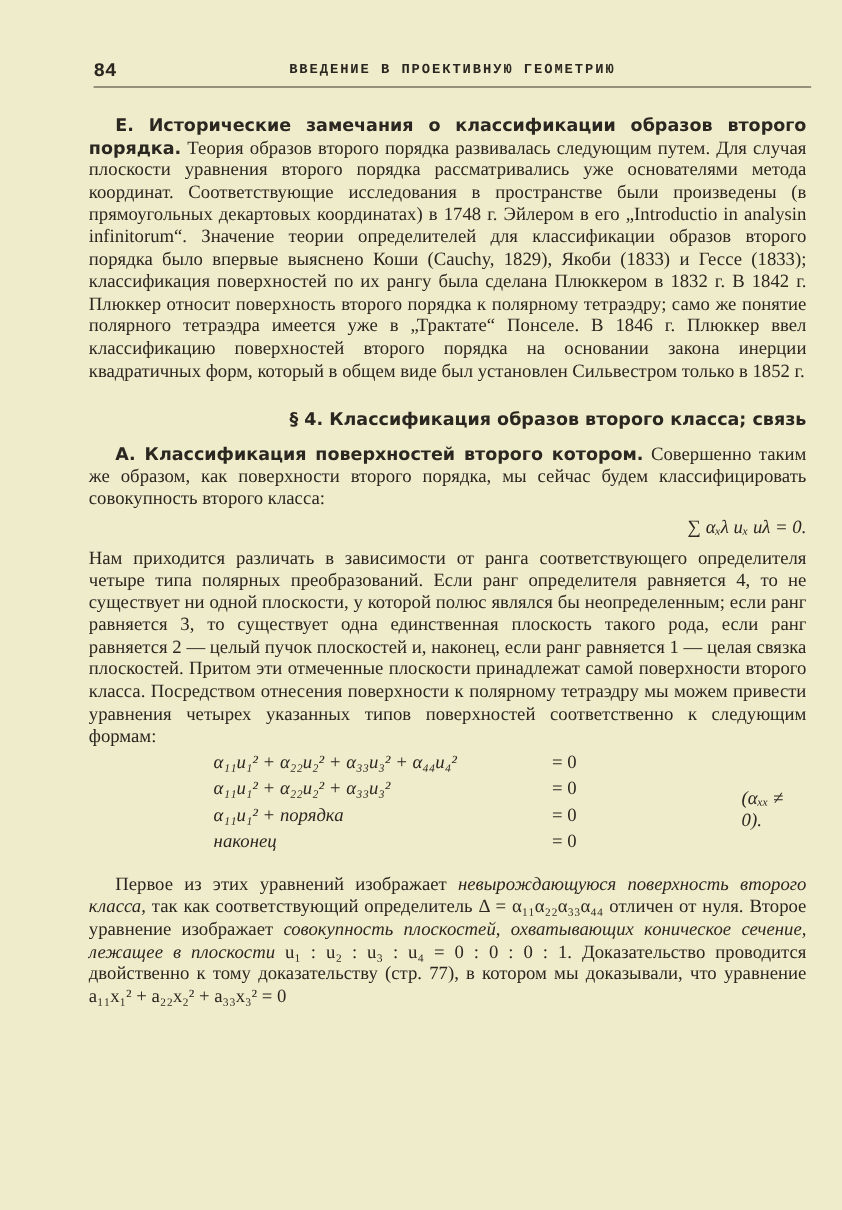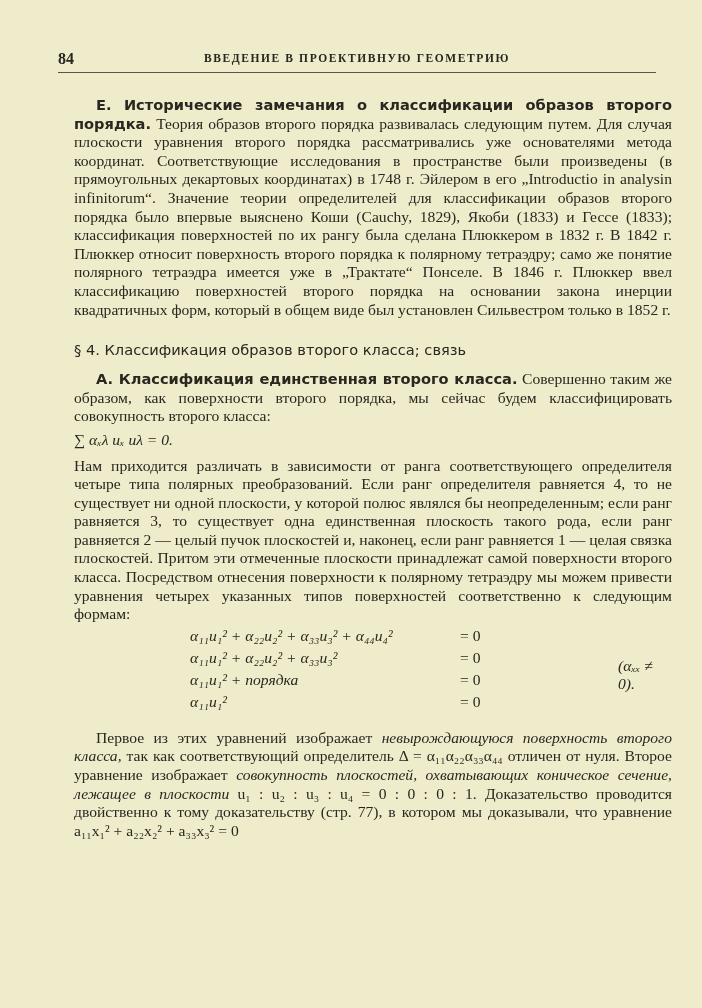"84" .header { font-family: none -> Liberation Mono, monospace; left: 58px -> 78px }
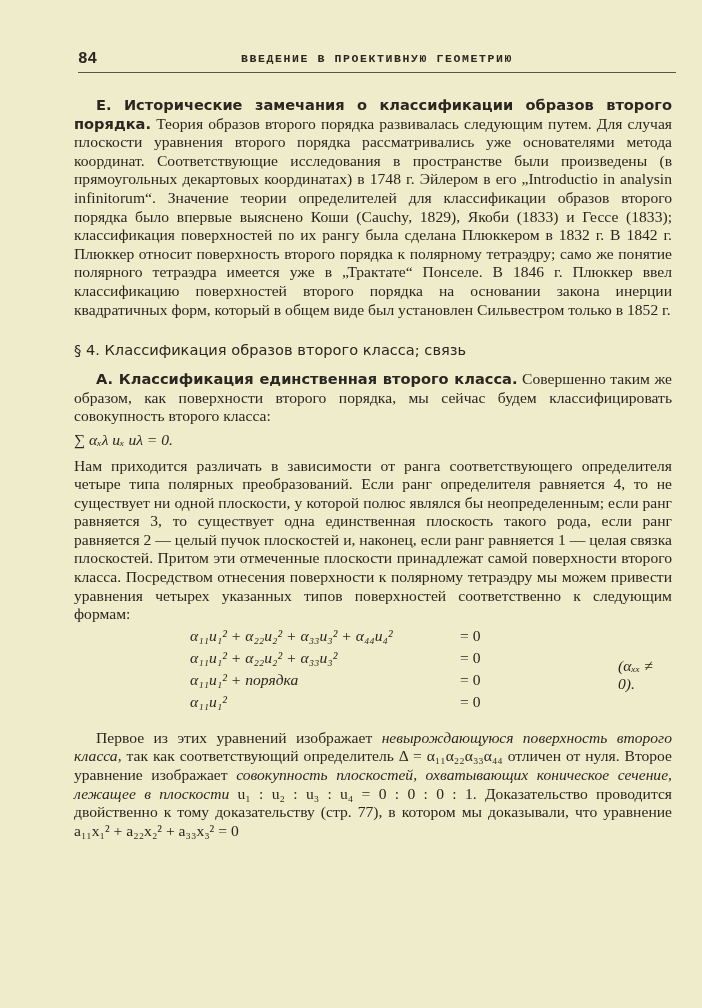"§ 4. Классификация образов второго" .section-title { font-weight: normal -> bold; text-align: left -> right }
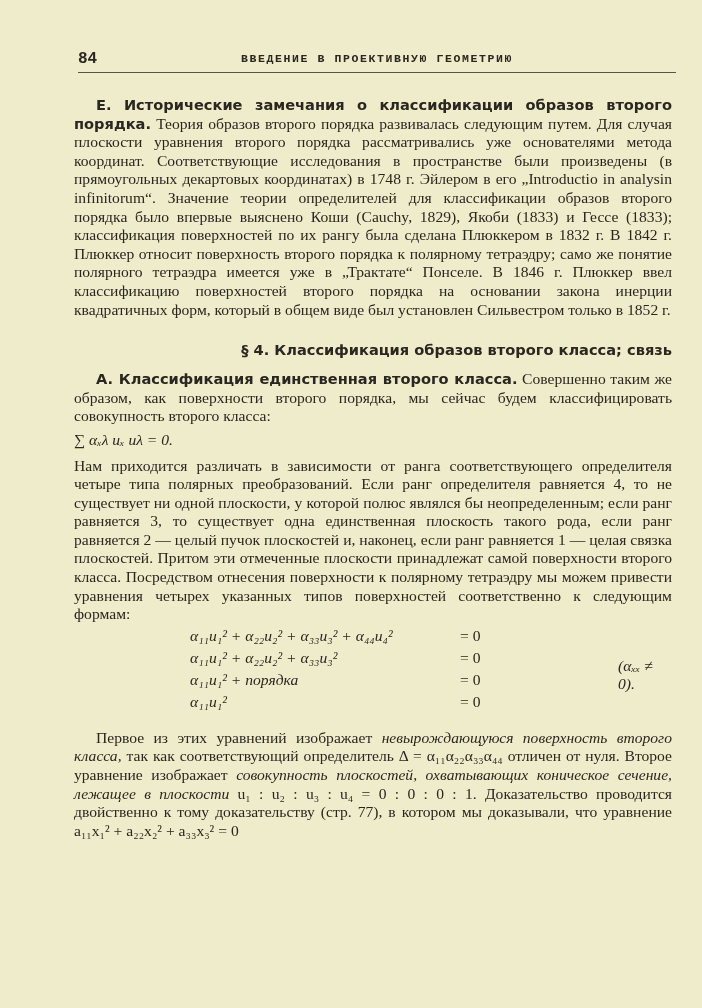"A. Классификация единственная второго" span.sans-bold { text: единственная второго класса -> поверхностей второго котором }
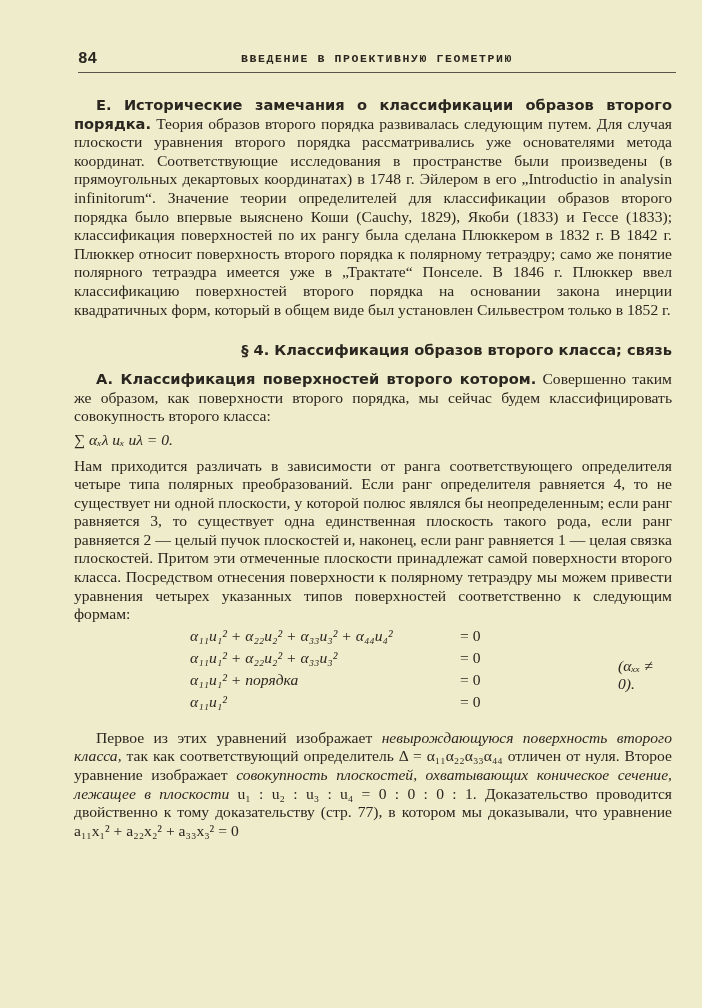"∑ αₓλ uₓ uλ =" .formula-center { text-align: left -> right }
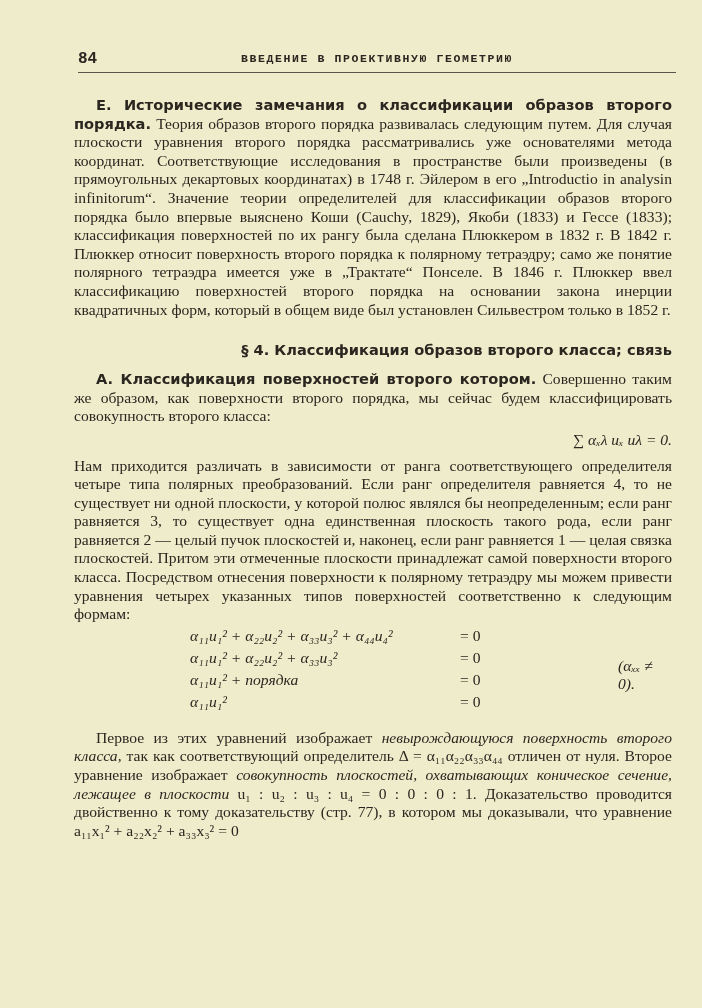"α₁₁u₁² + α₂₂u₂² + α₃₃u₃²" .eq-lhs { margin-left: 12px -> none }
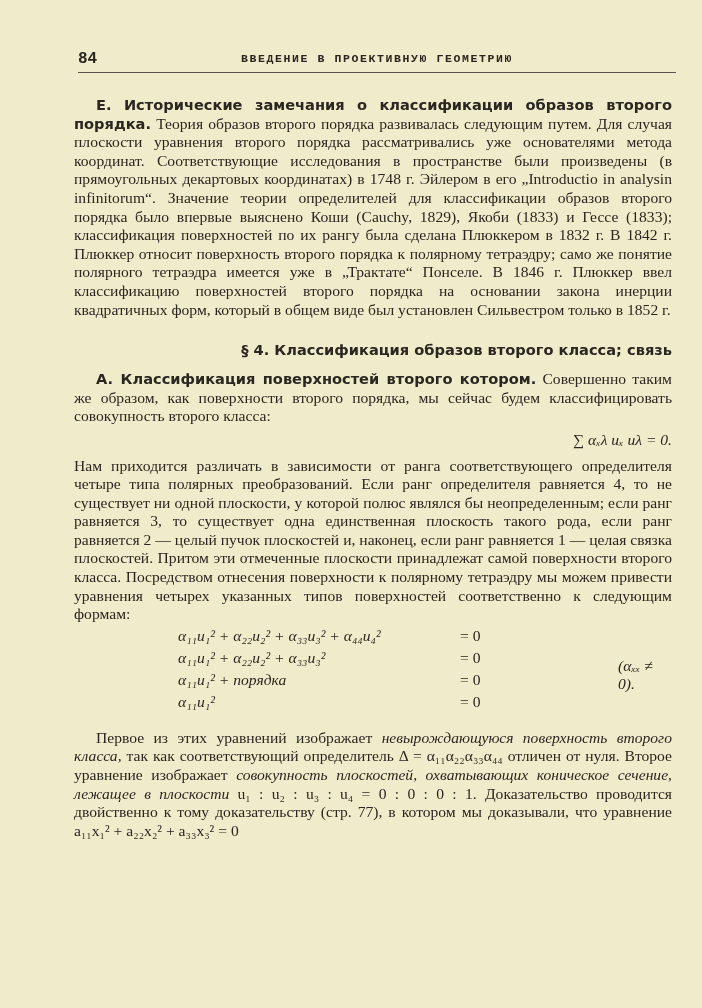"α₁₁u₁²" span.eq-lhs { text: α₁₁u₁² -> наконец }
